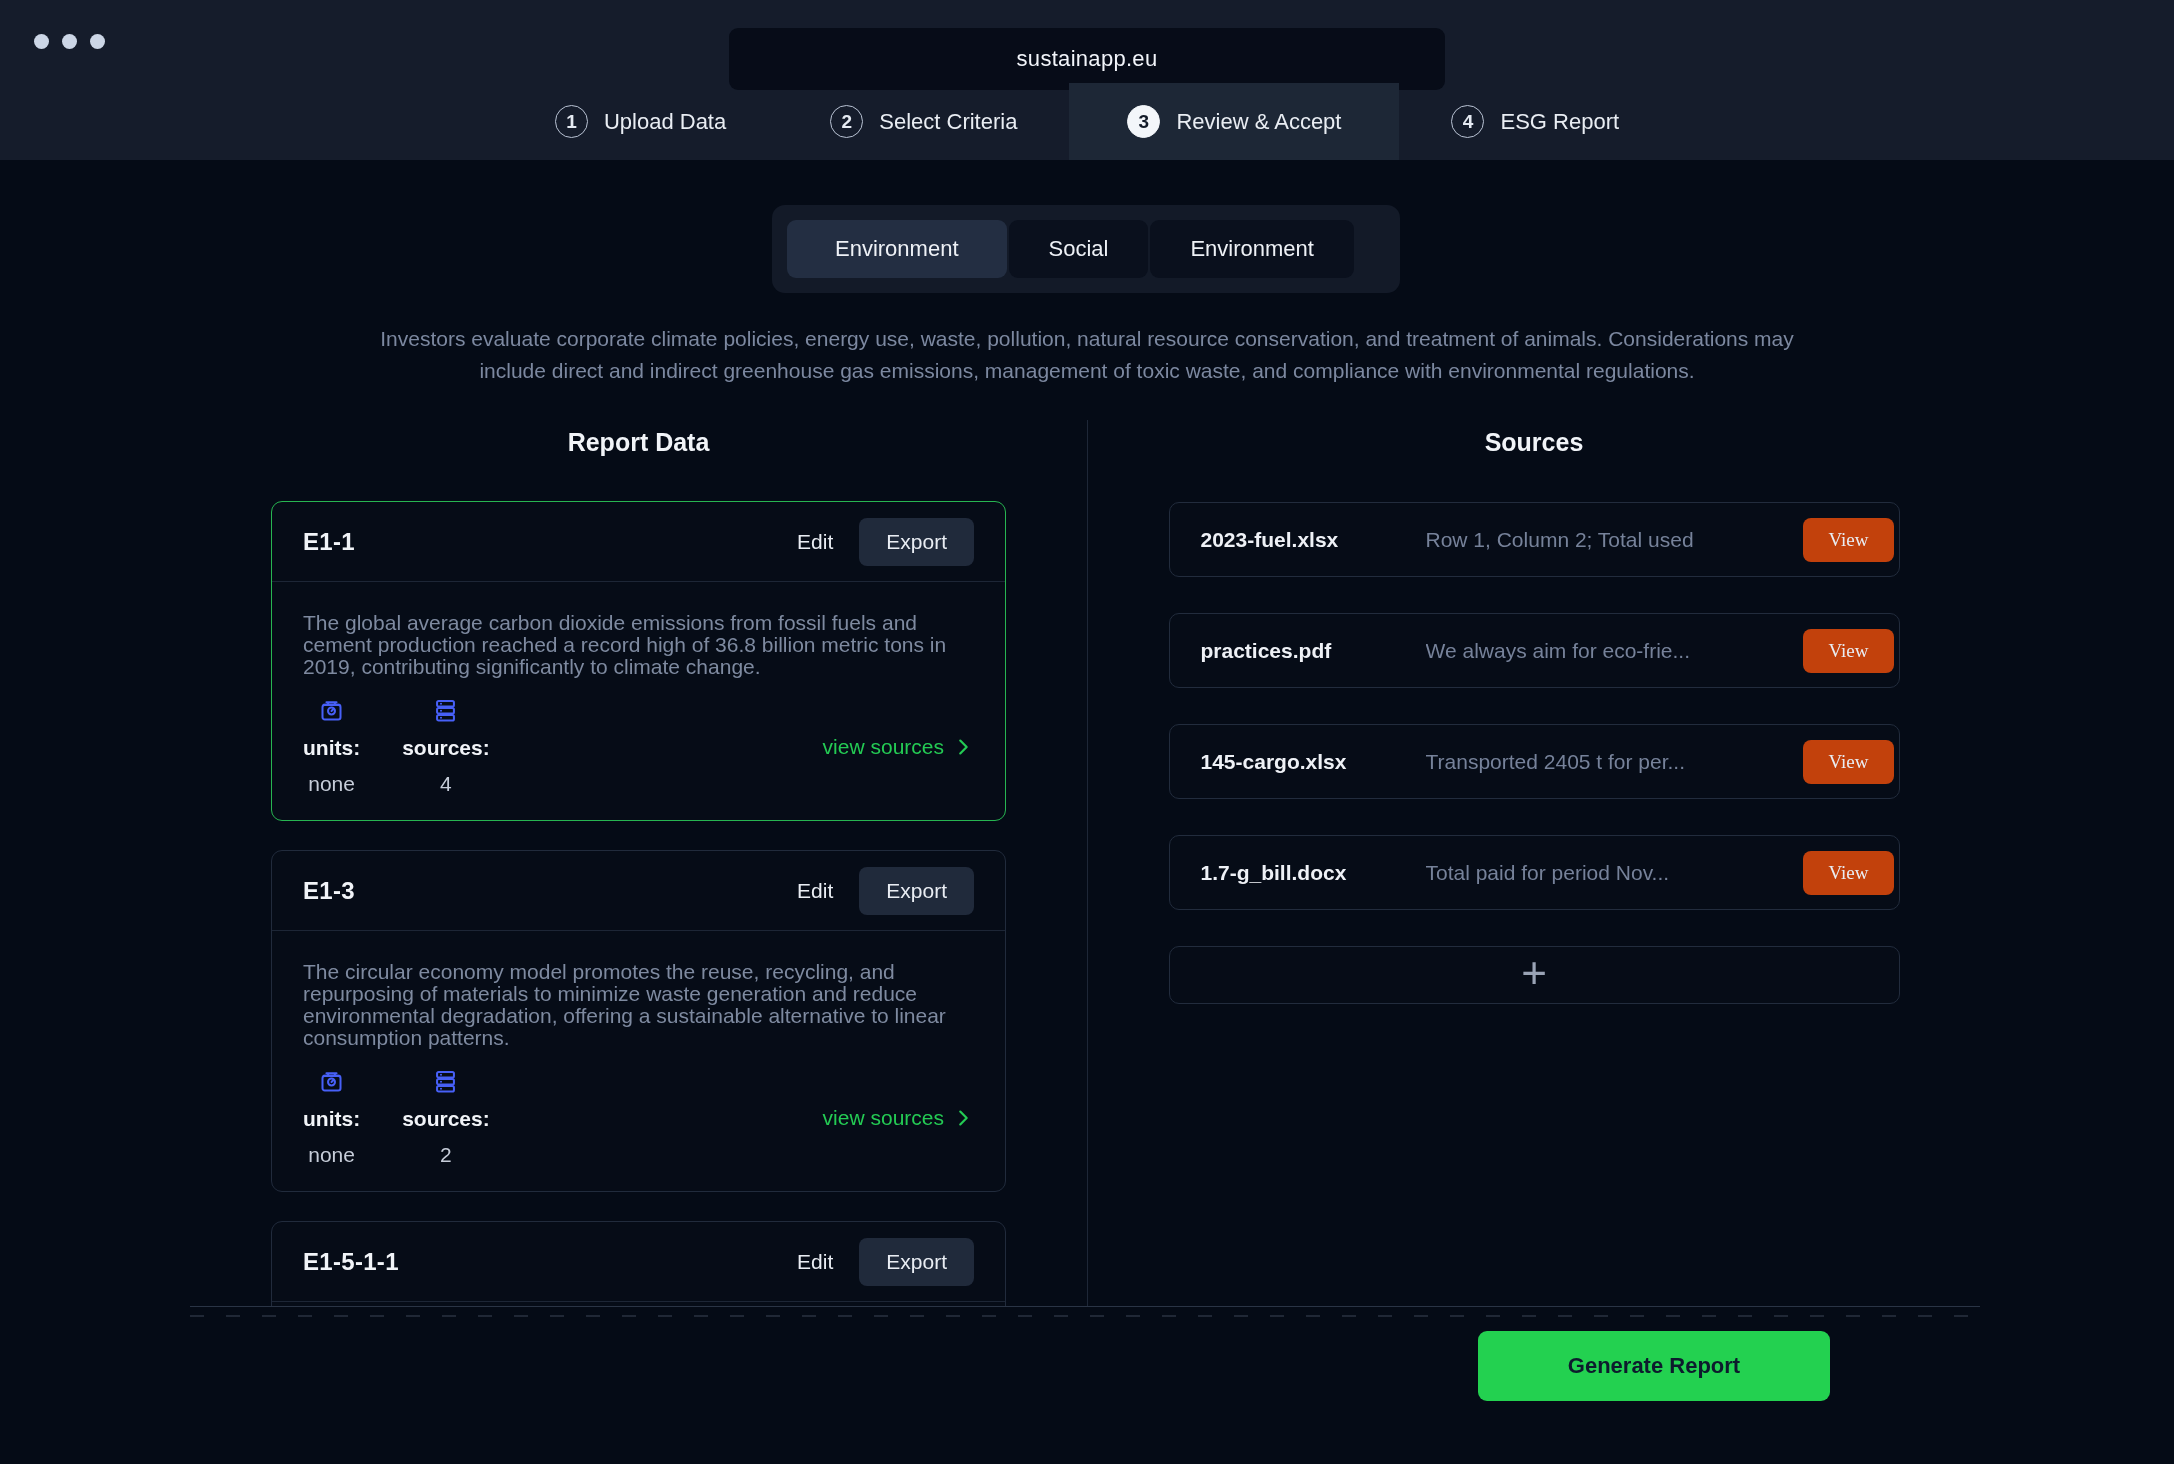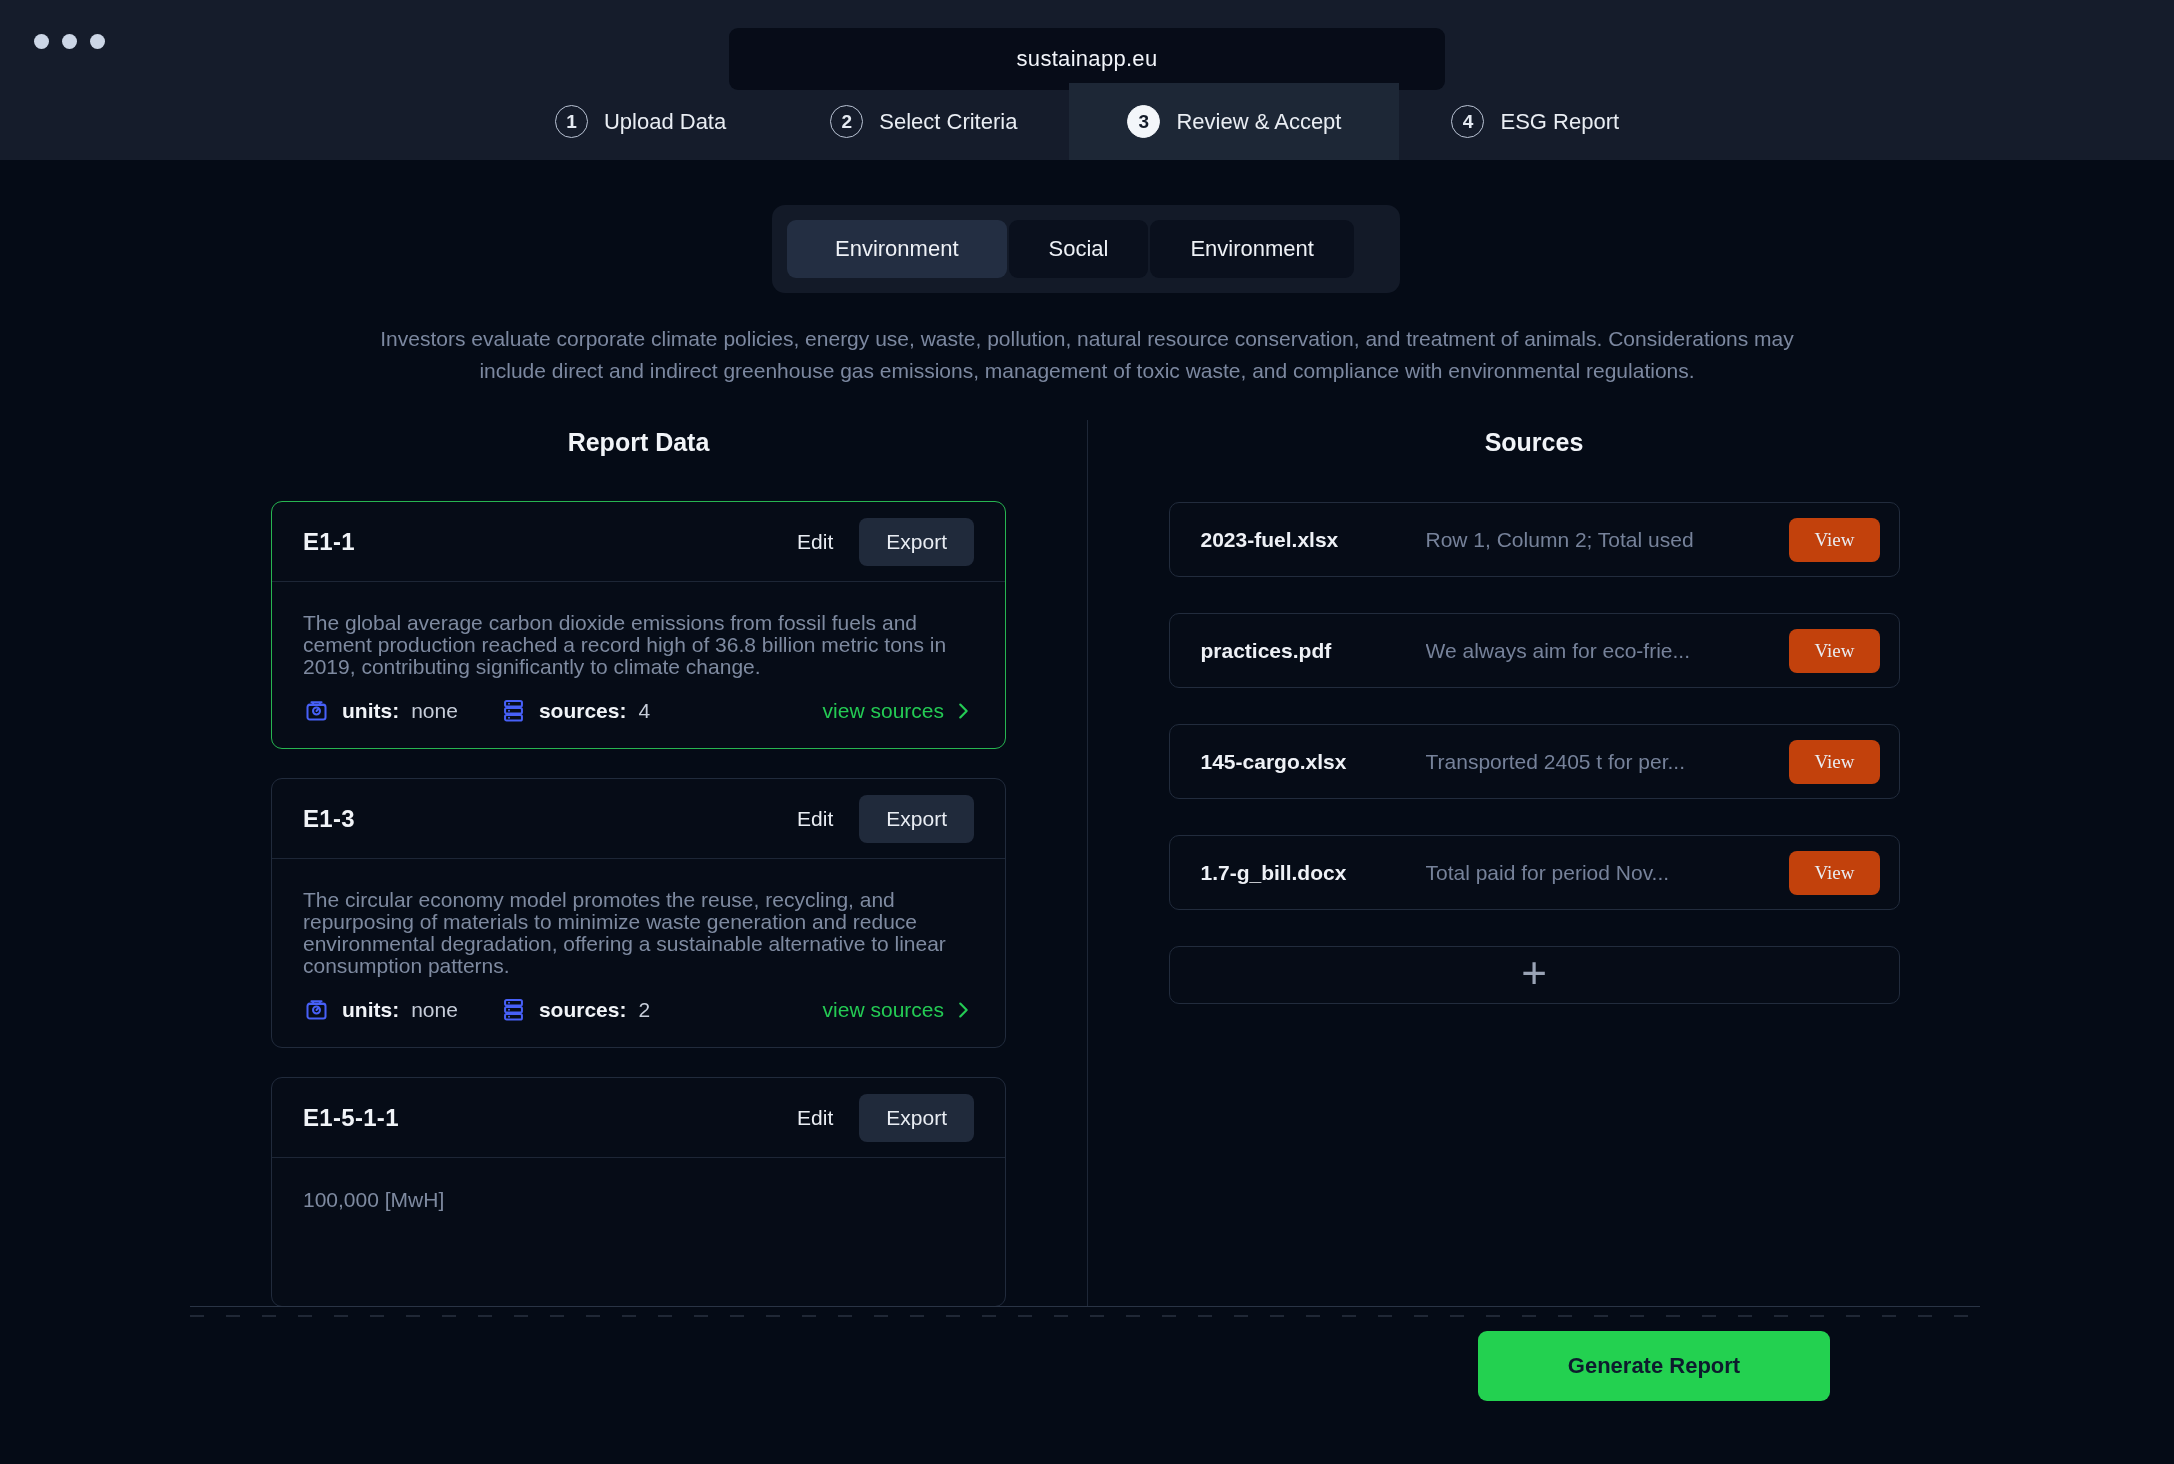"2023-fuel.xlsx" .srow { padding: 0 19px 0 31px -> 0 5px 0 31px }
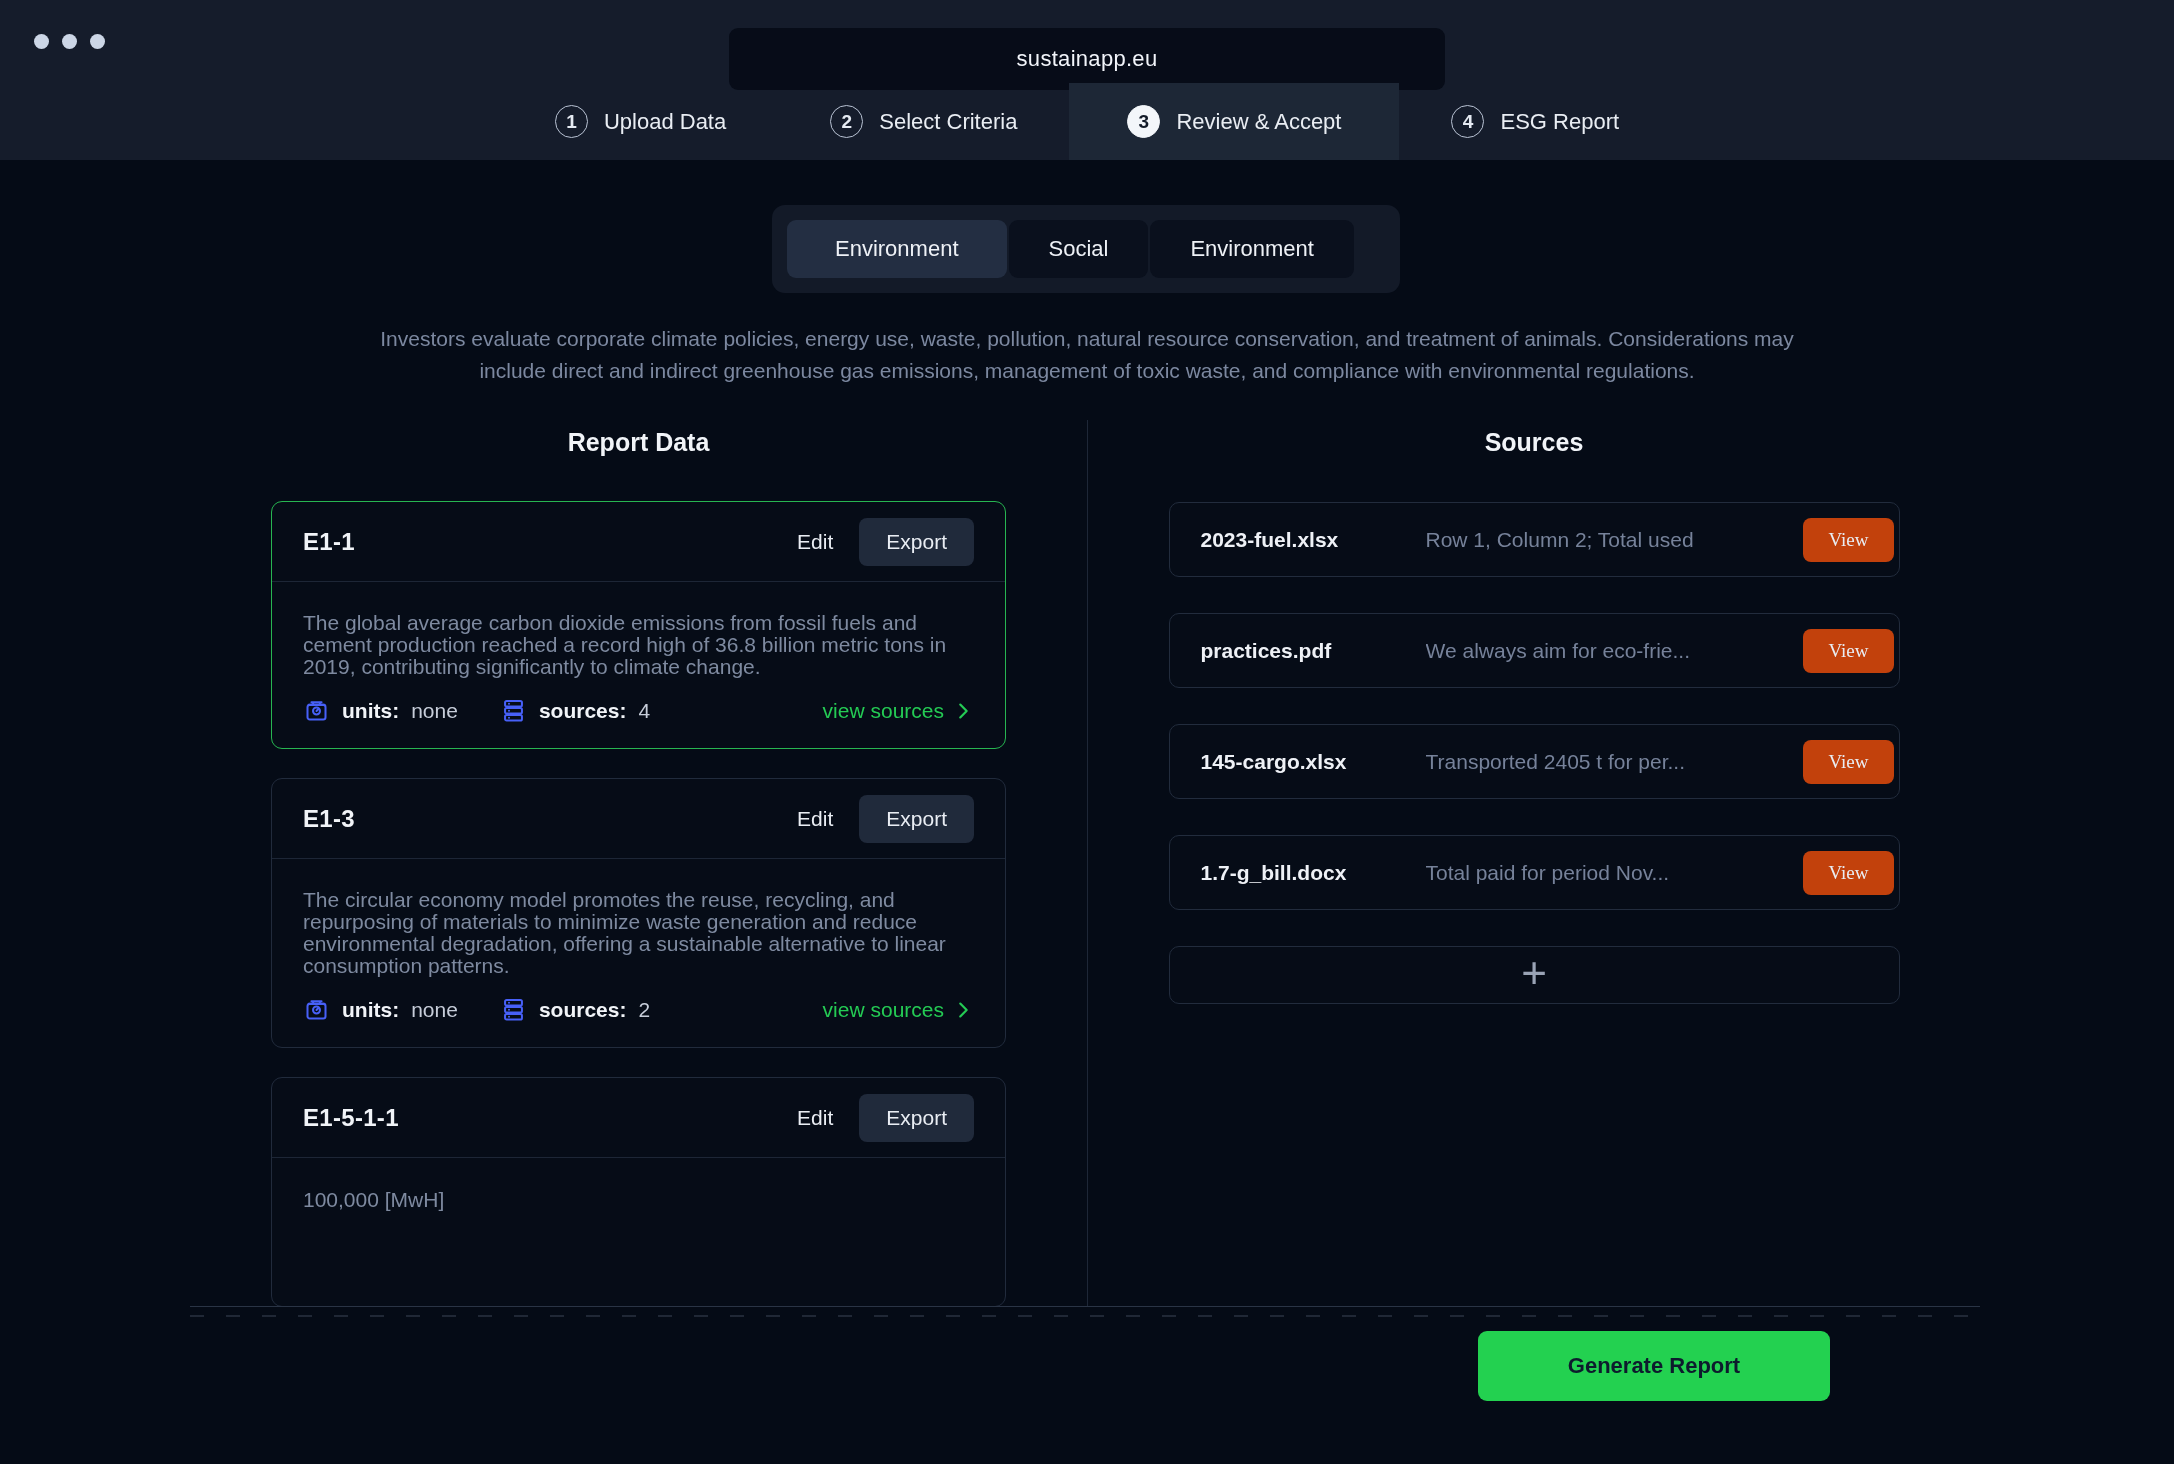"units:" .meta-group { flex-direction: none -> column }
